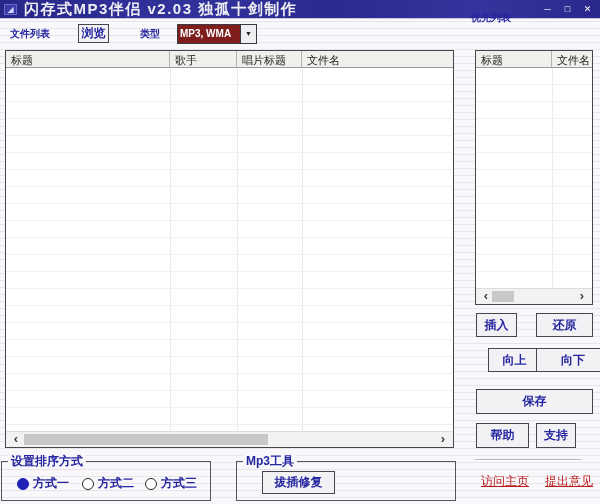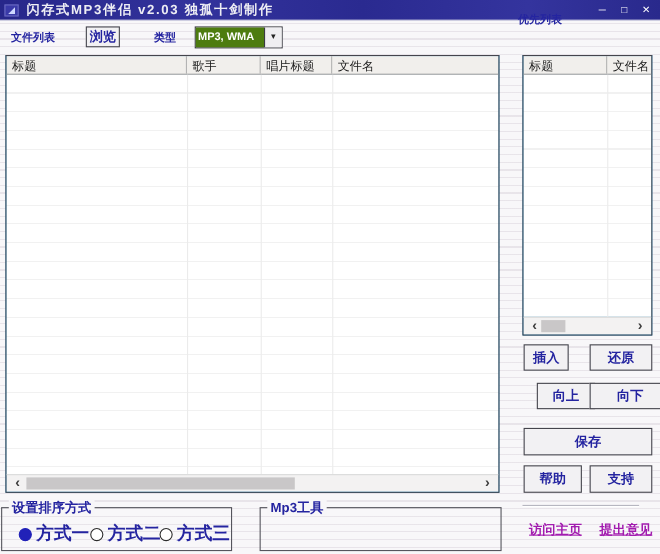"闪存式MP3伴侣 v2.03 独孤十剑制作" .title-text { font-size: 12px -> 15px }
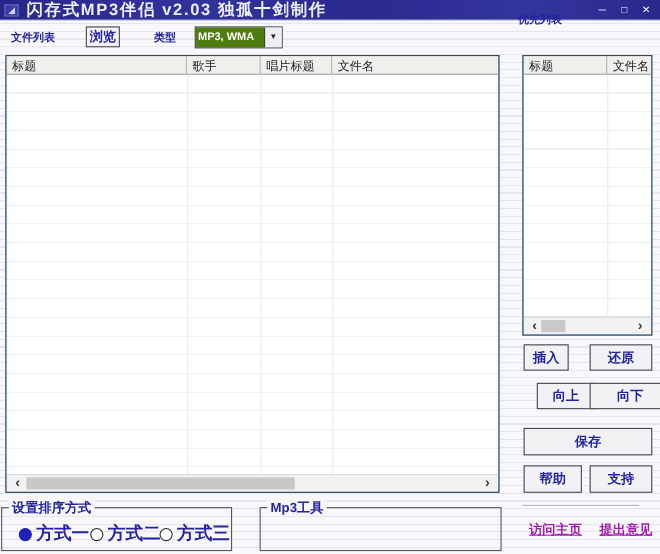"MP3, WMA" .combo-value { background: #4d7c0f -> #7f1d1d }
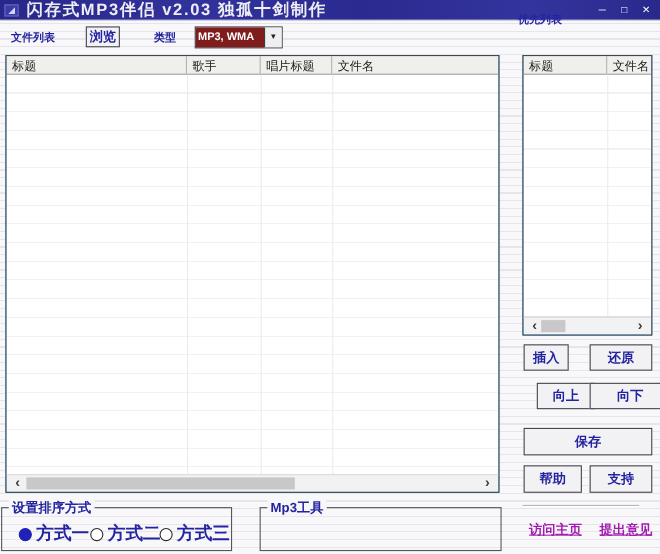"标题" .listbox { background: #0369a1 -> #7f1d1d }
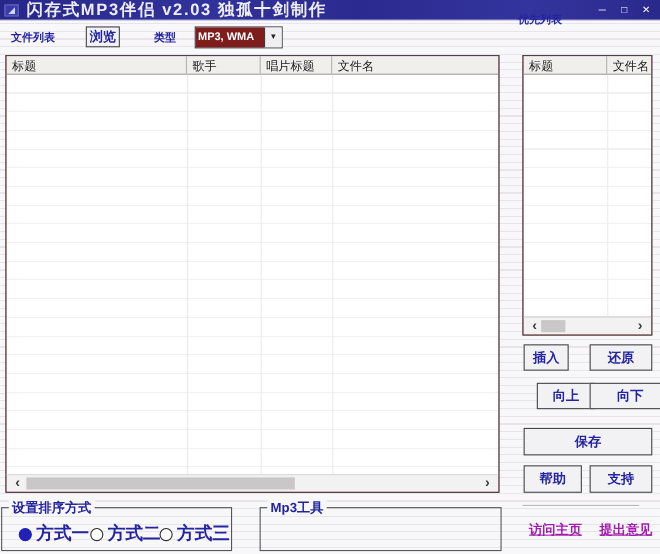"支持" div.btn { width: 57px -> 40px }
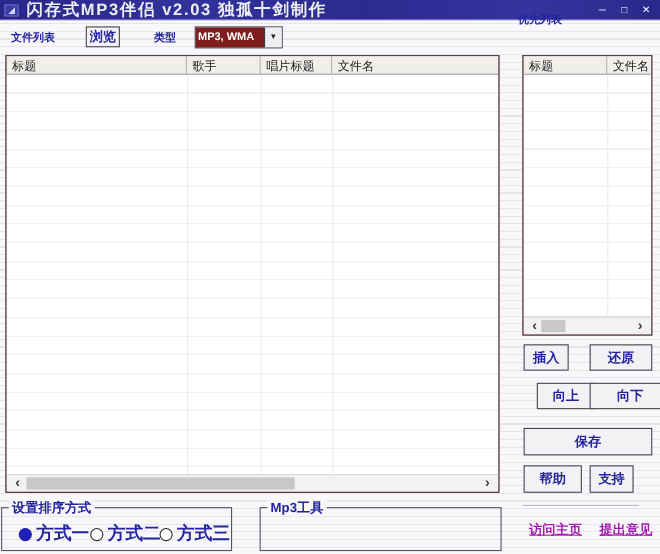"方式一" .radio-label { font-size: 16px -> 12px }
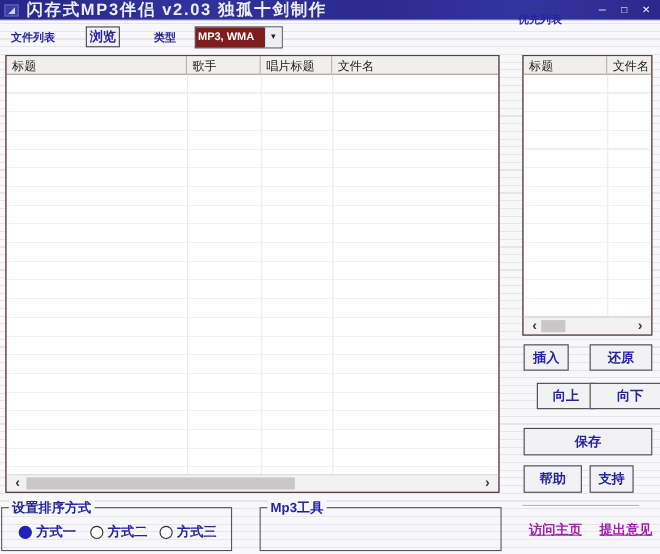"拔插修复" div.btn { html: none -> <div>拔插修复</div> }
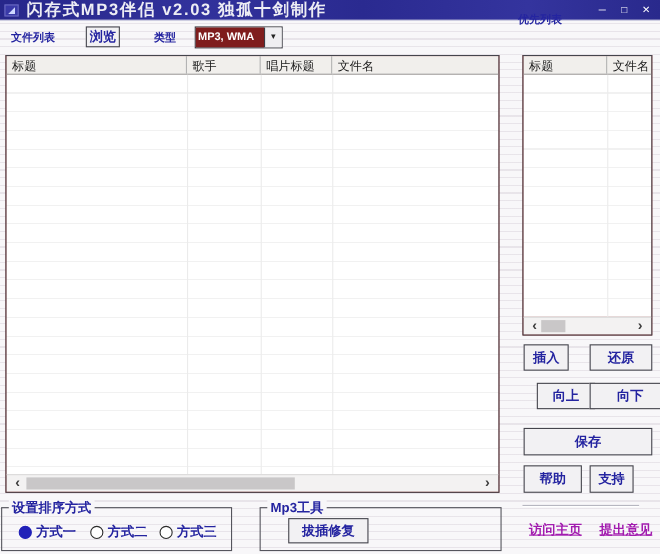"访问主页" .link { color: #a21caf -> #b91c1c; font-weight: bold -> normal }
